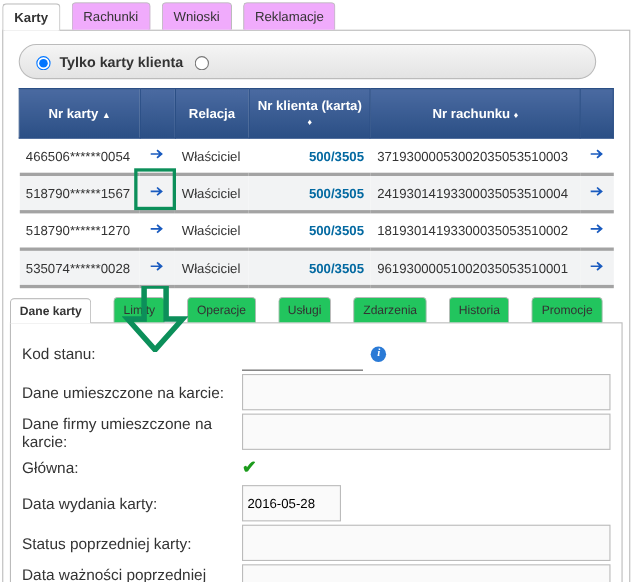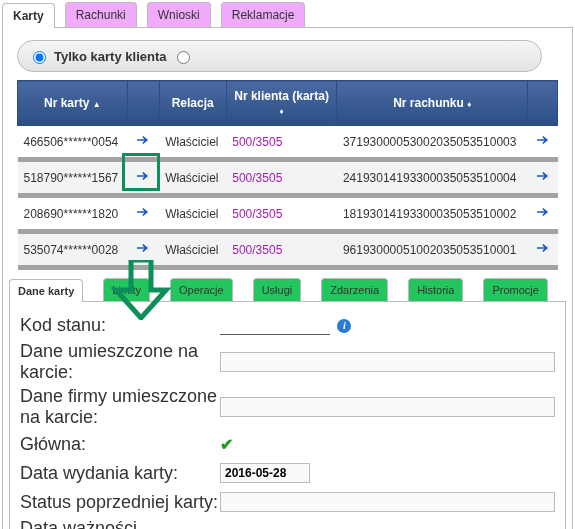"466506******0054" .cards-table tbody td { border-bottom: 5px solid #a3a3a3 -> 3px solid #a3a3a3 }
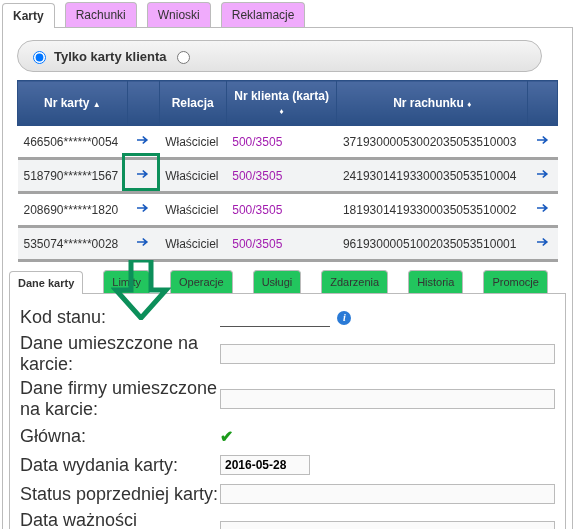"500/3505" .link-cell { color: #a21caf -> #0369a1; font-weight: normal -> bold; text-align: none -> right }
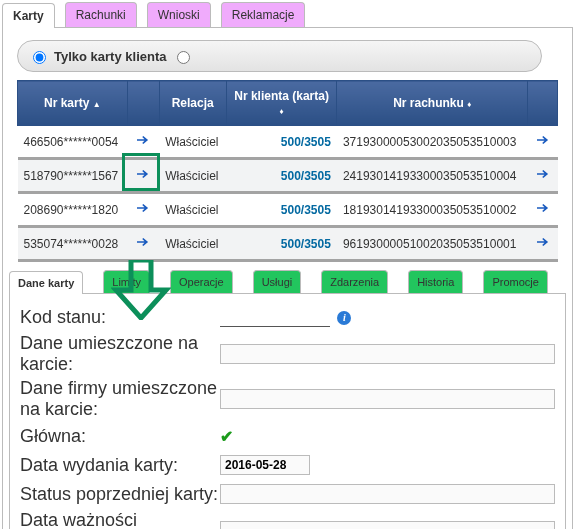"208690******1820" td { text: 208690******1820 -> 518790******1270 }
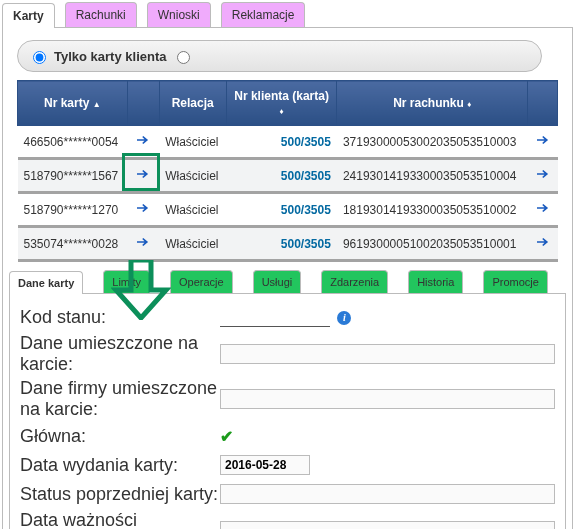"Kod stanu:" .field-label { font-size: 18px -> 14px }
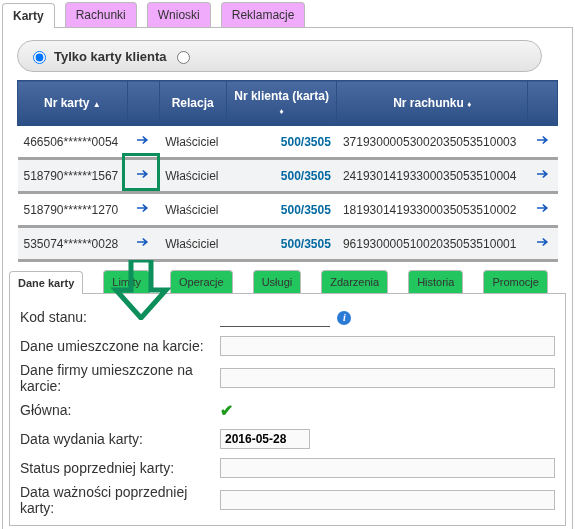"2016-05-28" .field-value input[type=text] { font-weight: bold -> none; height: 20px -> 33px }
